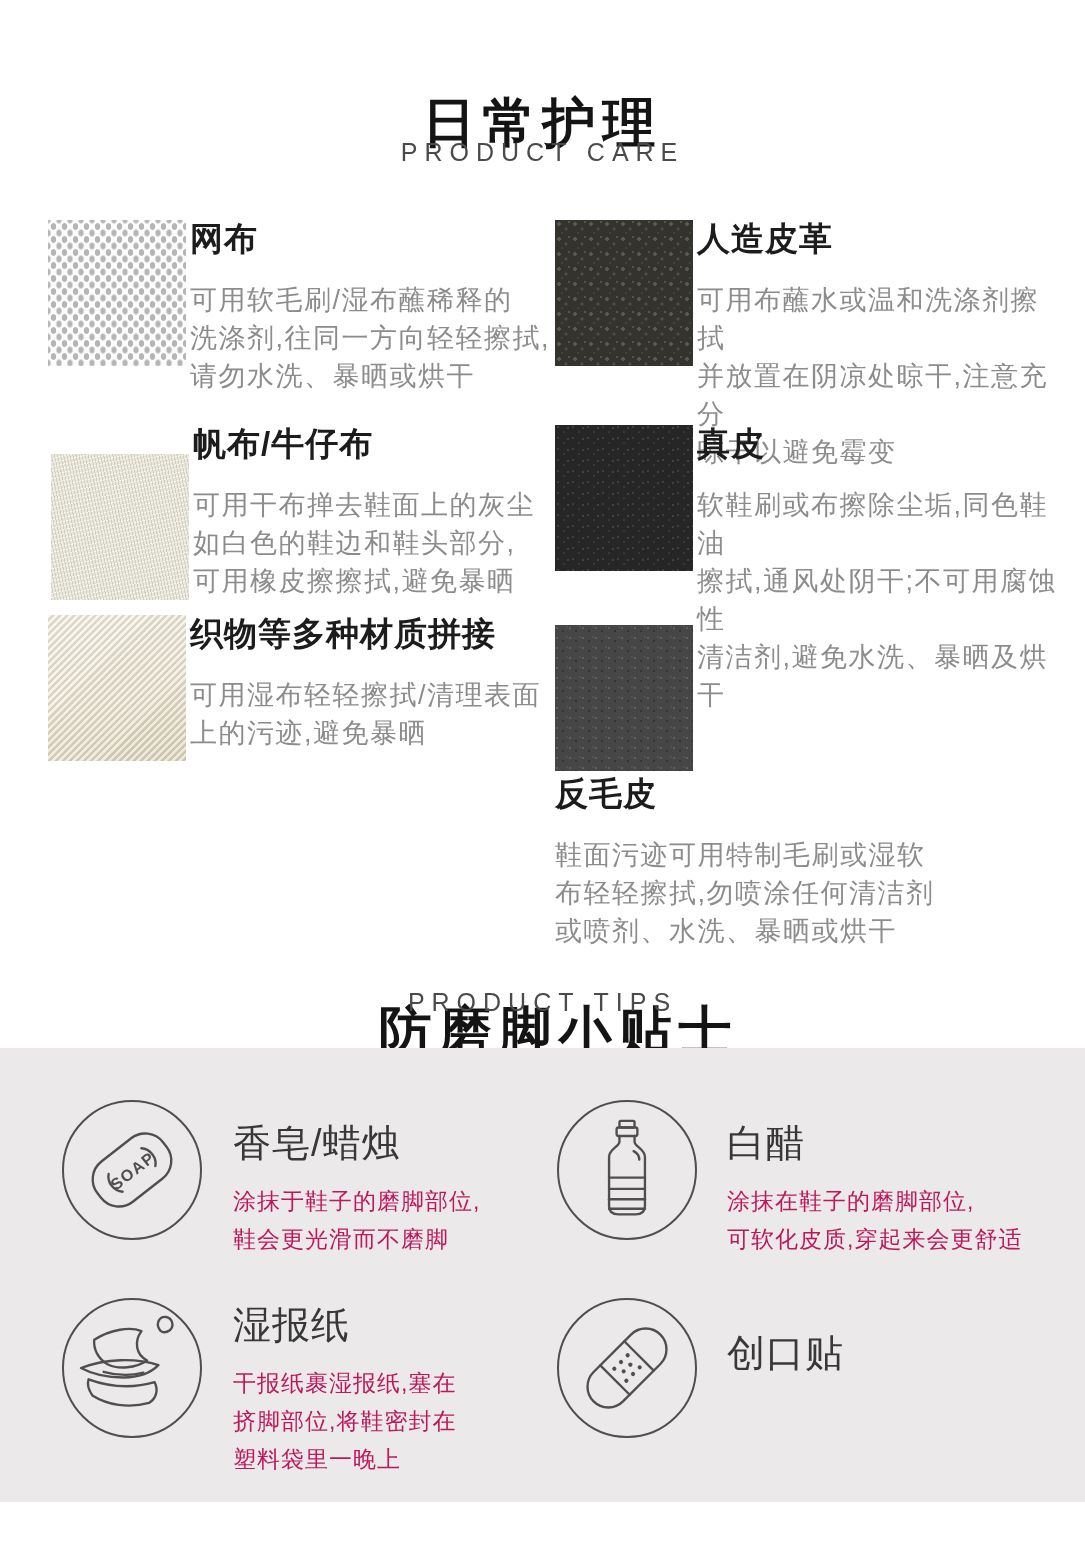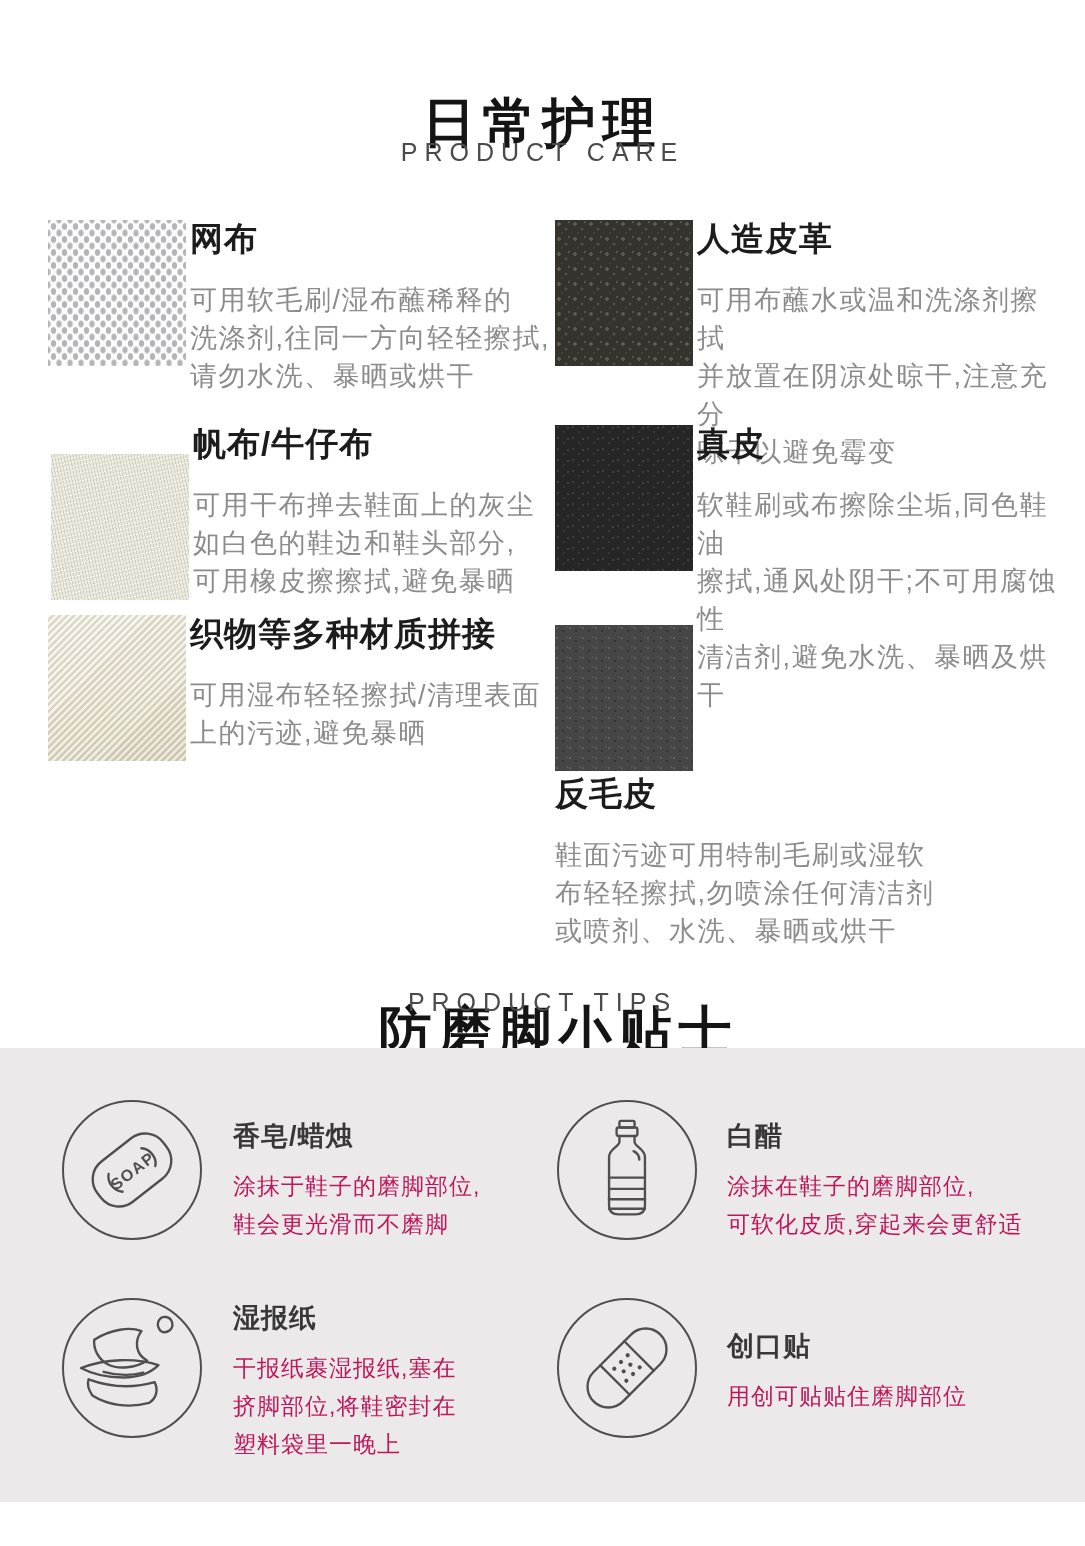"香皂/蜡烛" .t-title { font-size: 27px -> 38px; font-weight: 700 -> 400 }
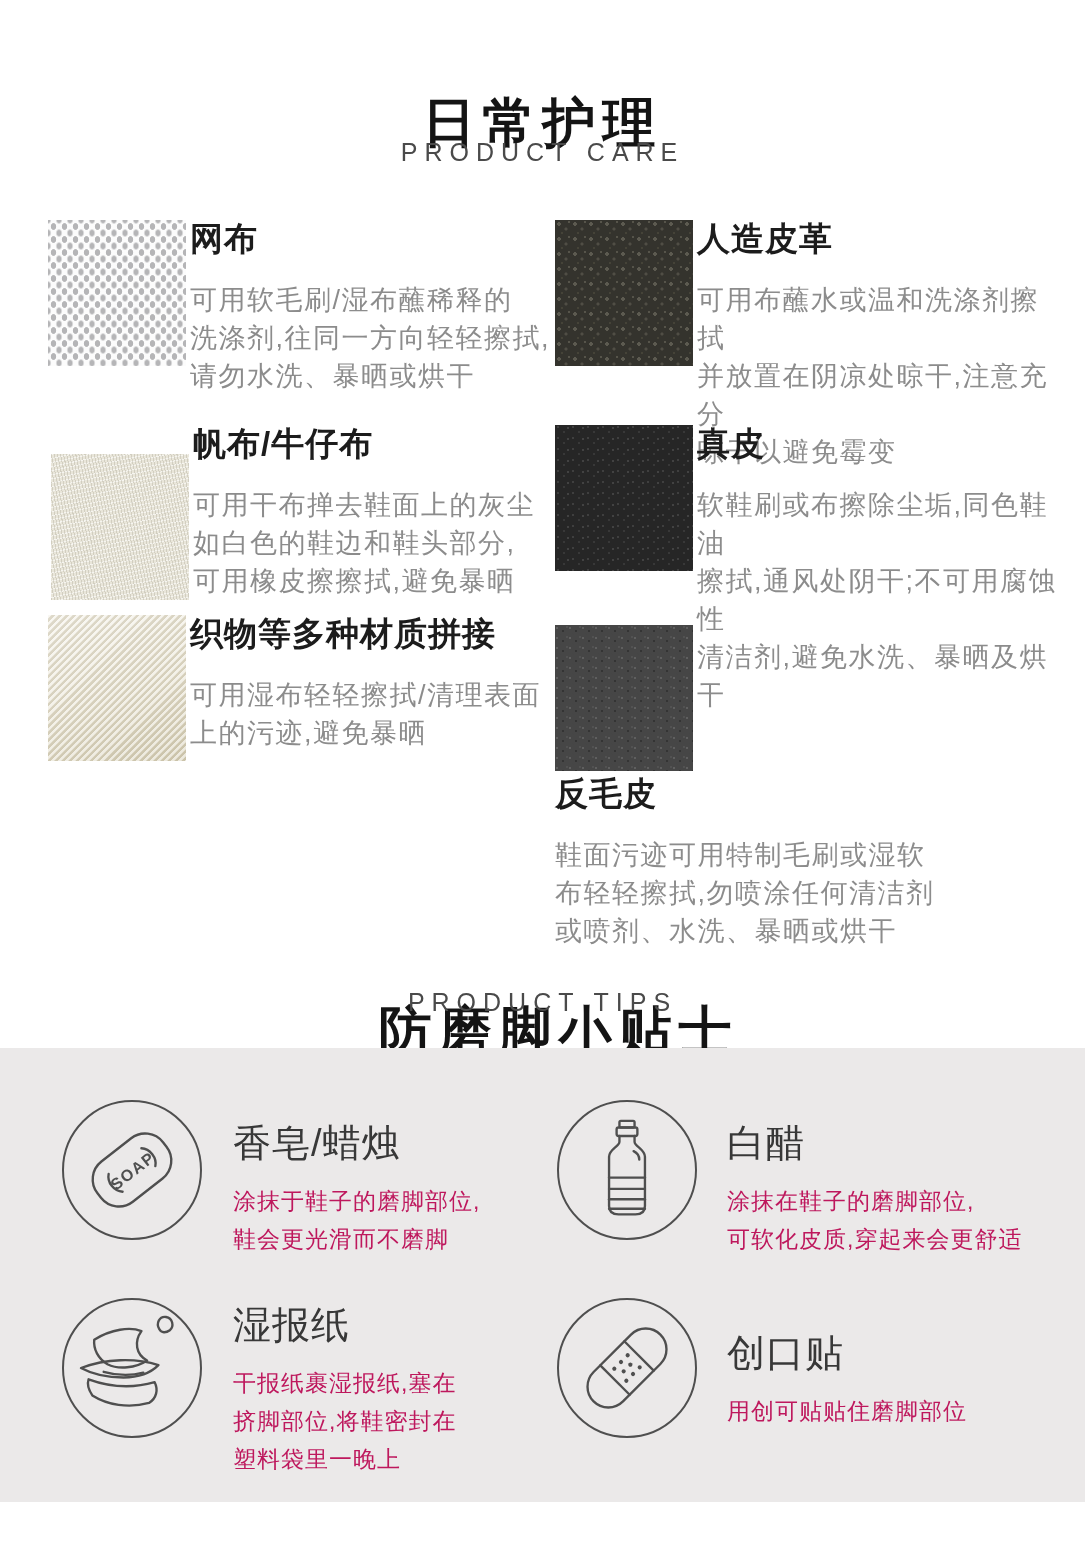"用创可贴贴住磨脚部位" div.t-desc { html: <div>用创可贴贴住磨脚部位</div> -> none }
